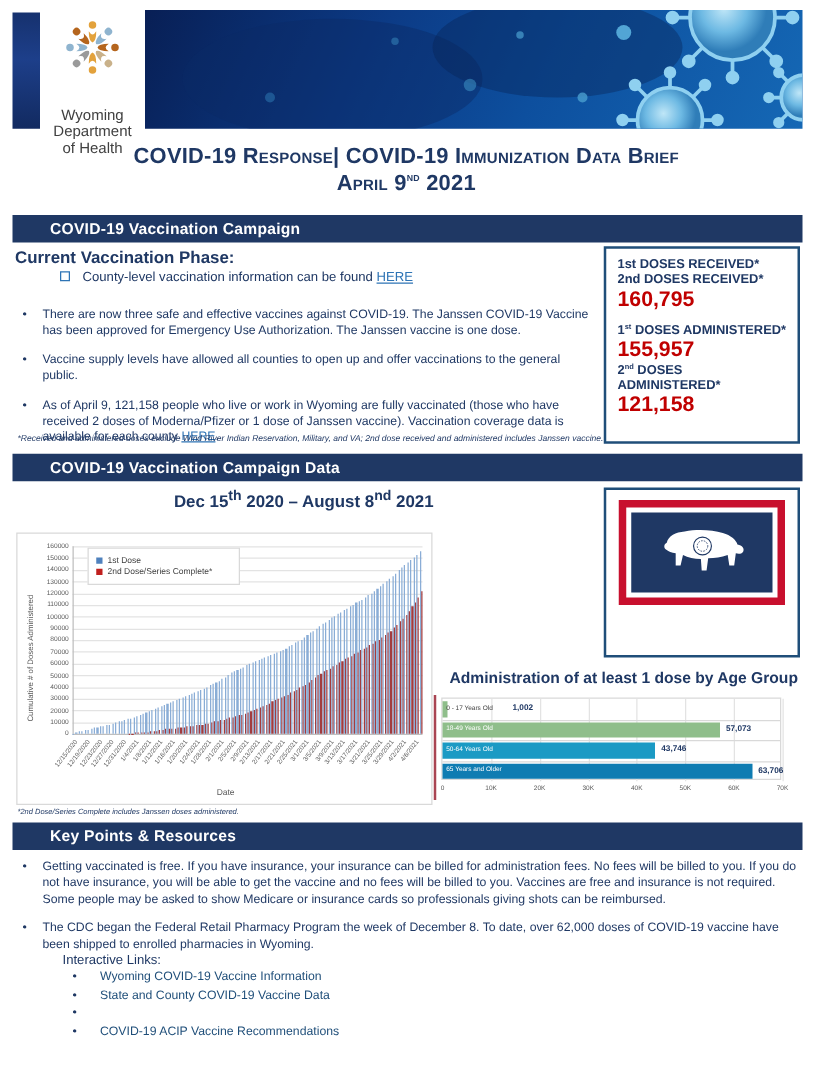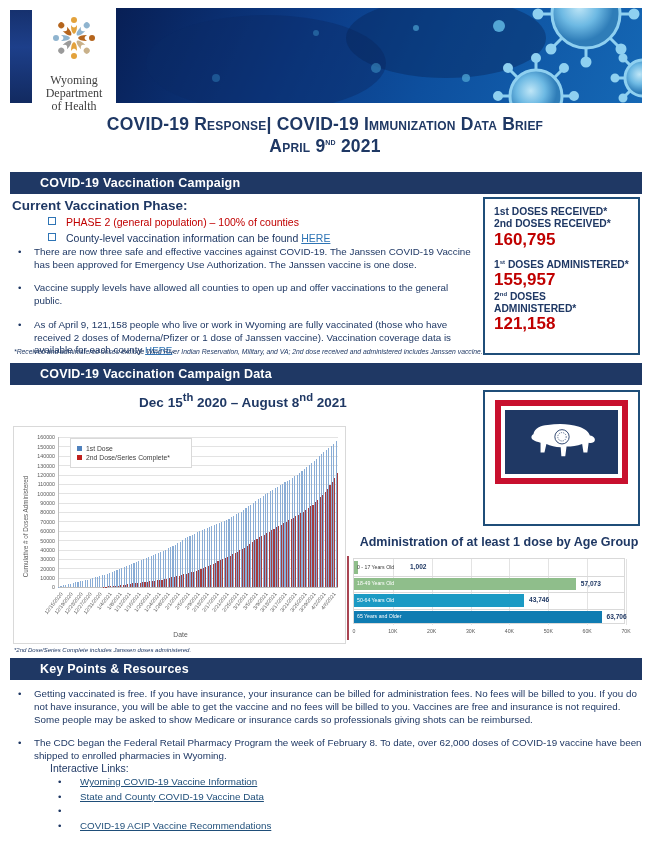"Wyoming" .logo-text { font-family: Liberation Serif, serif -> Liberation Sans, sans-serif; margin-top: 5px -> 16px }
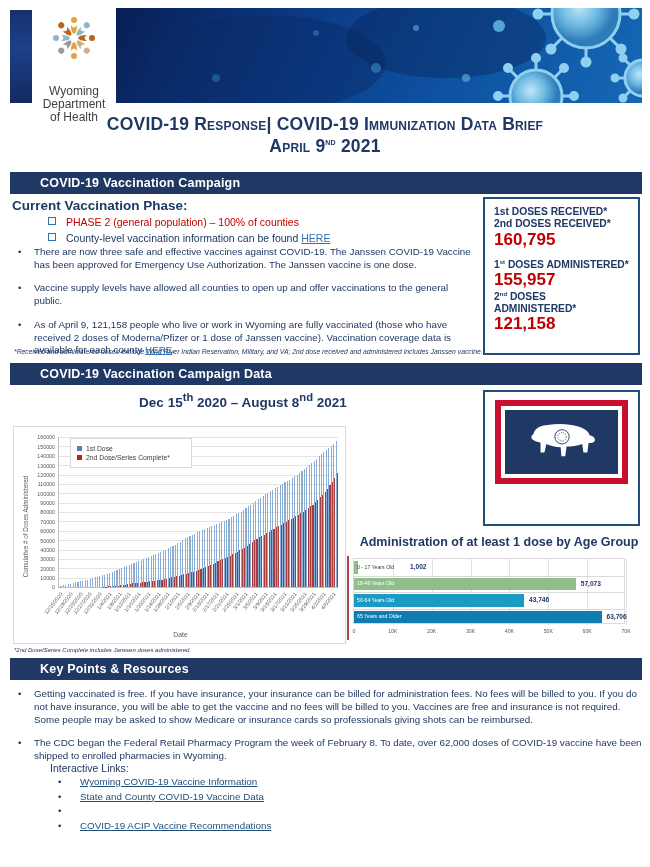"PHASE 2 (general population) –" div.check-row { html: <div> <span></span> <span>PHASE 2 (general population) – 100% of counties</span> </div> -> none }
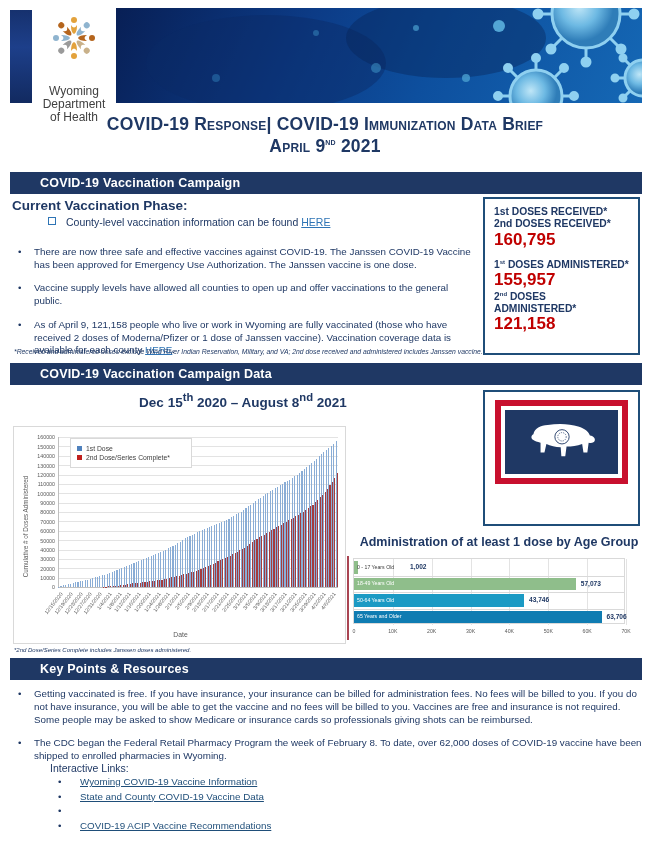"The CDC began the Federal" span { text: February -> December }
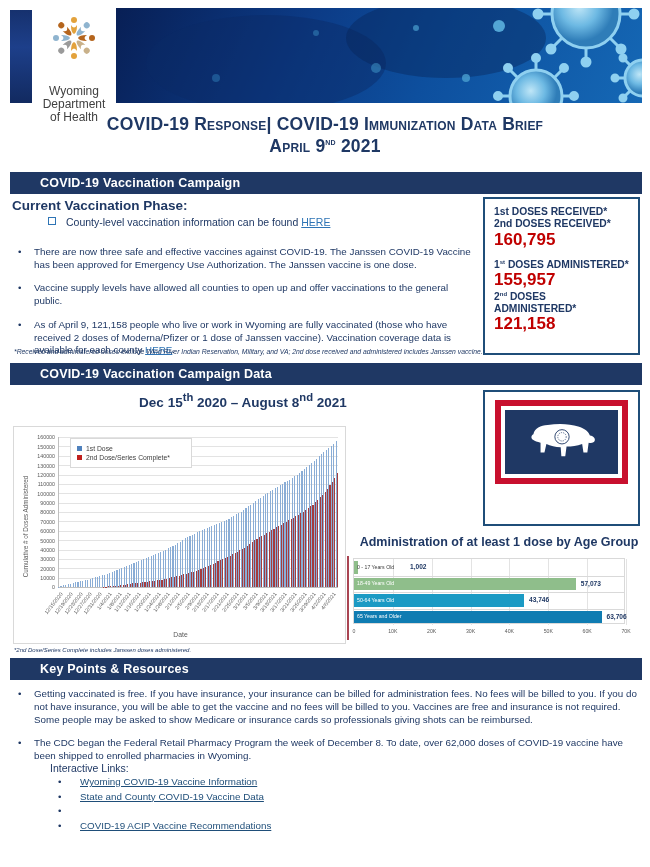"Wyoming COVID-19 Vaccine Information" .nav-link { text-decoration: underline -> none }
